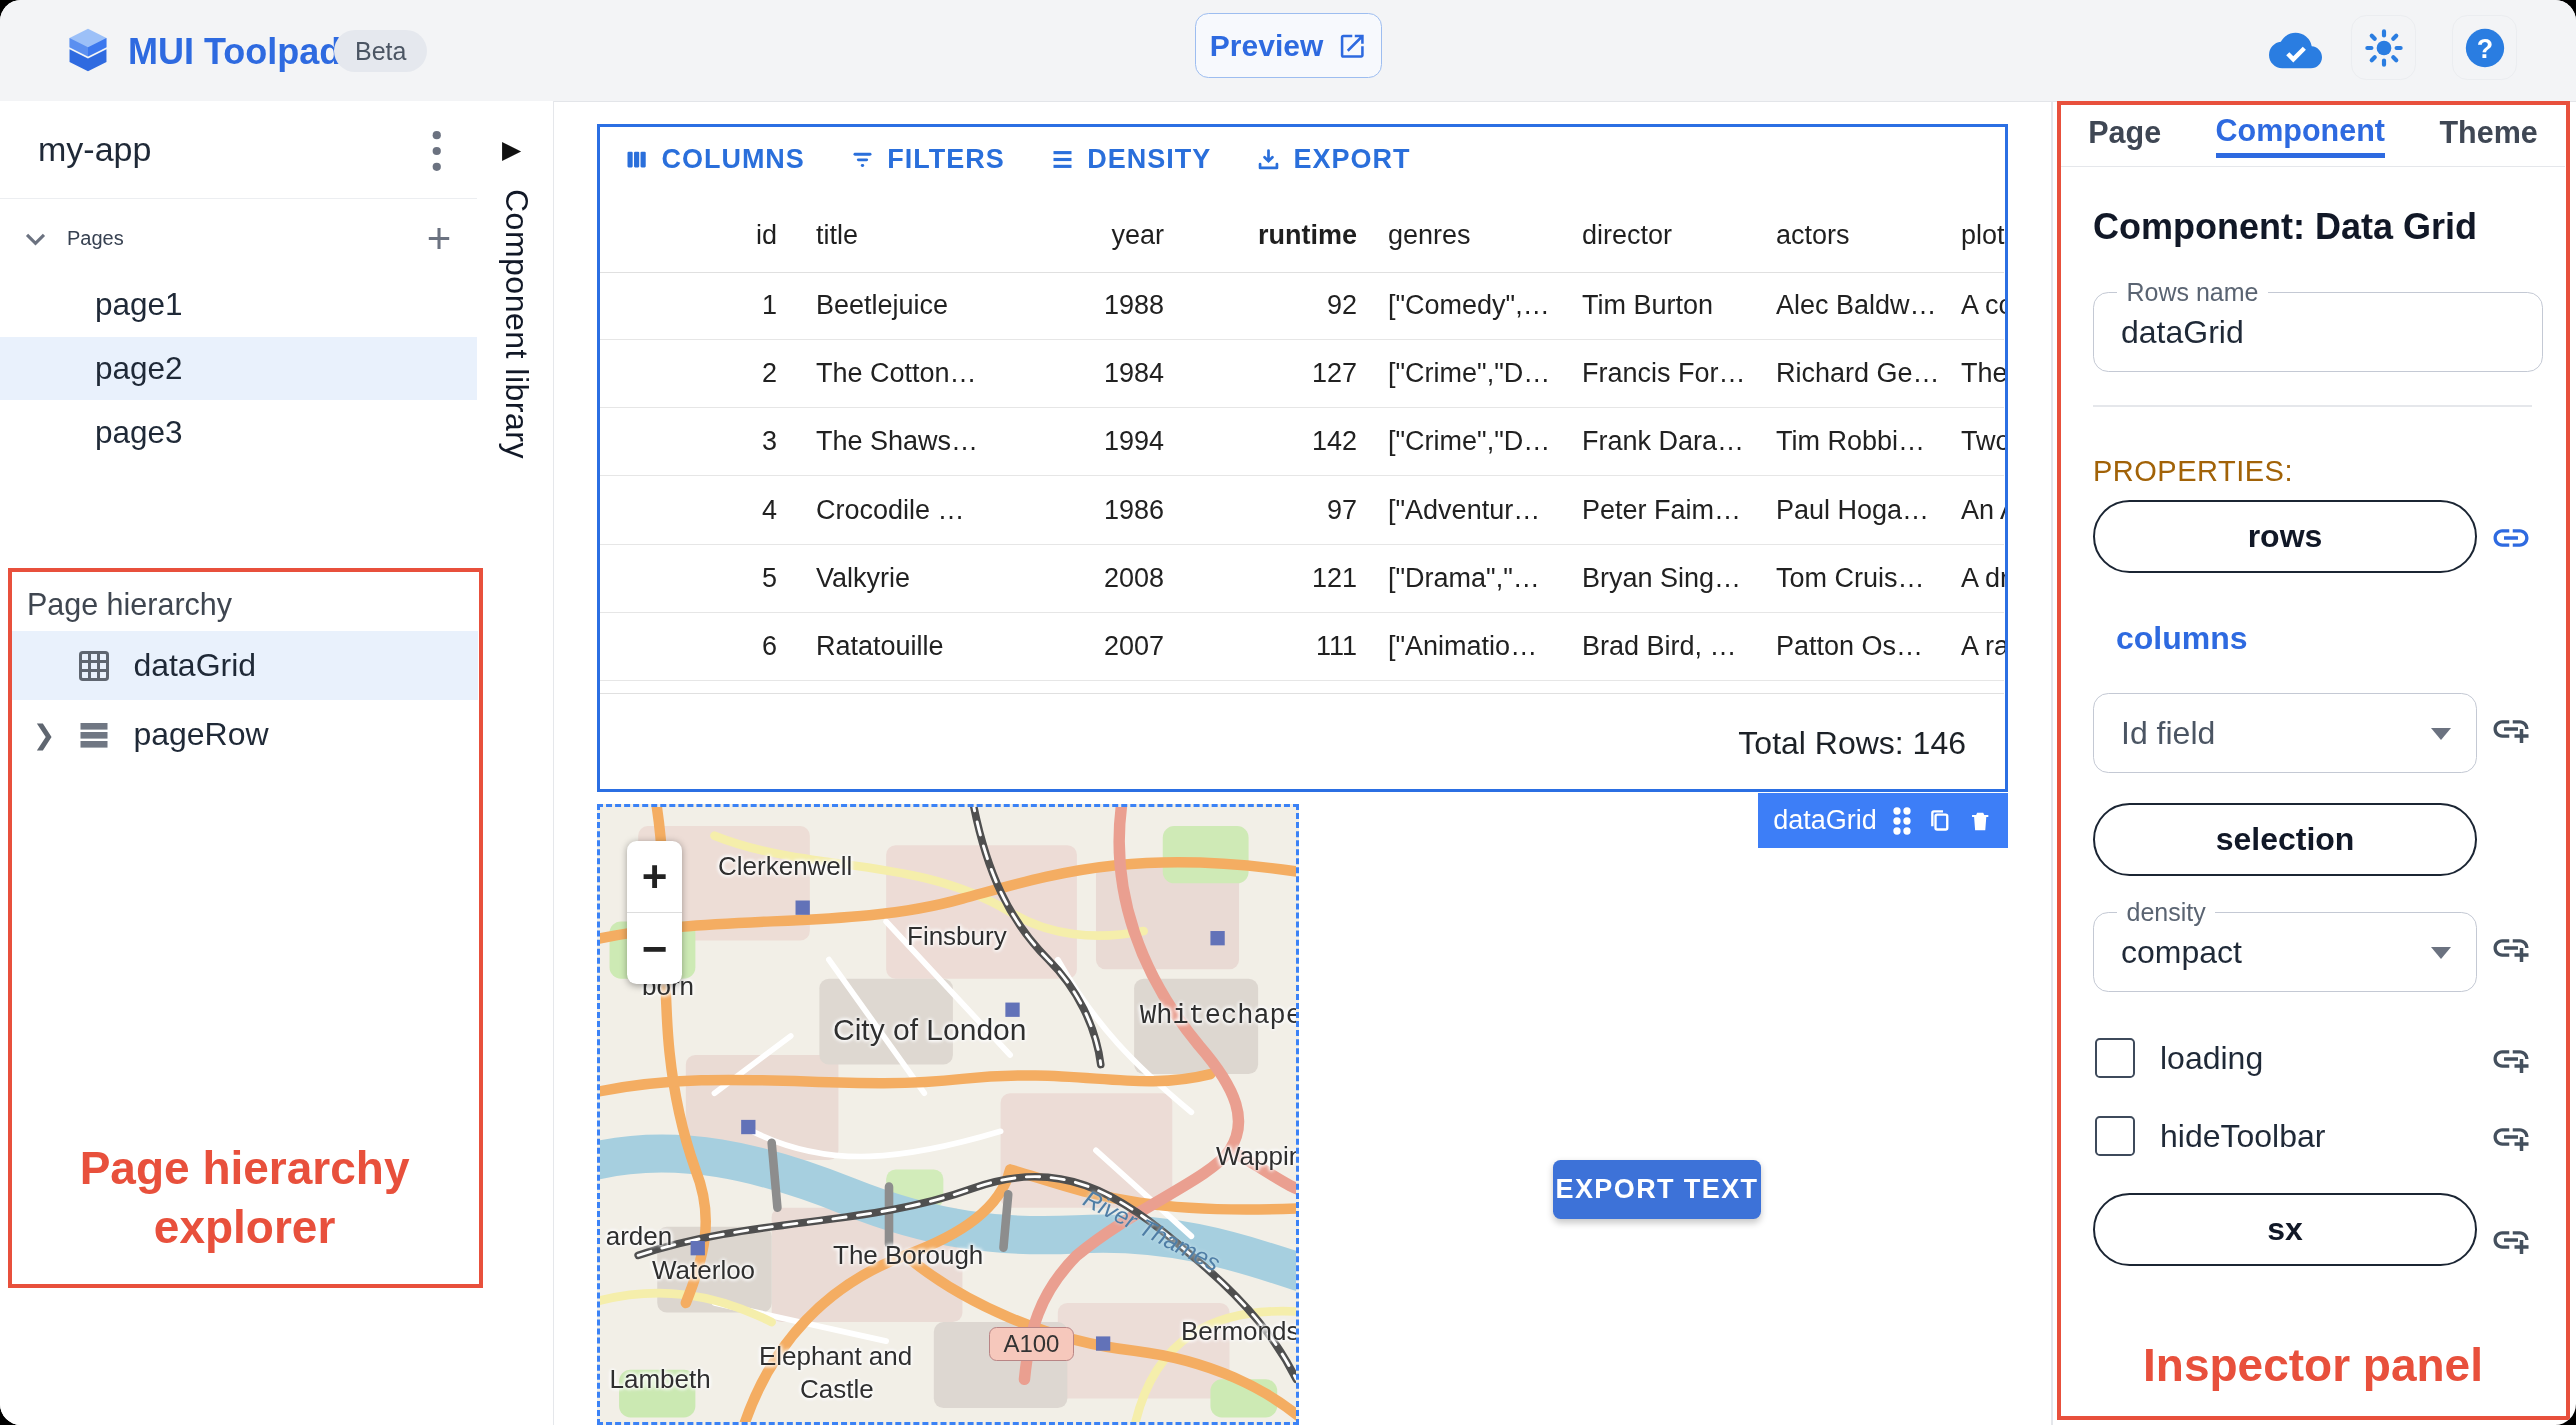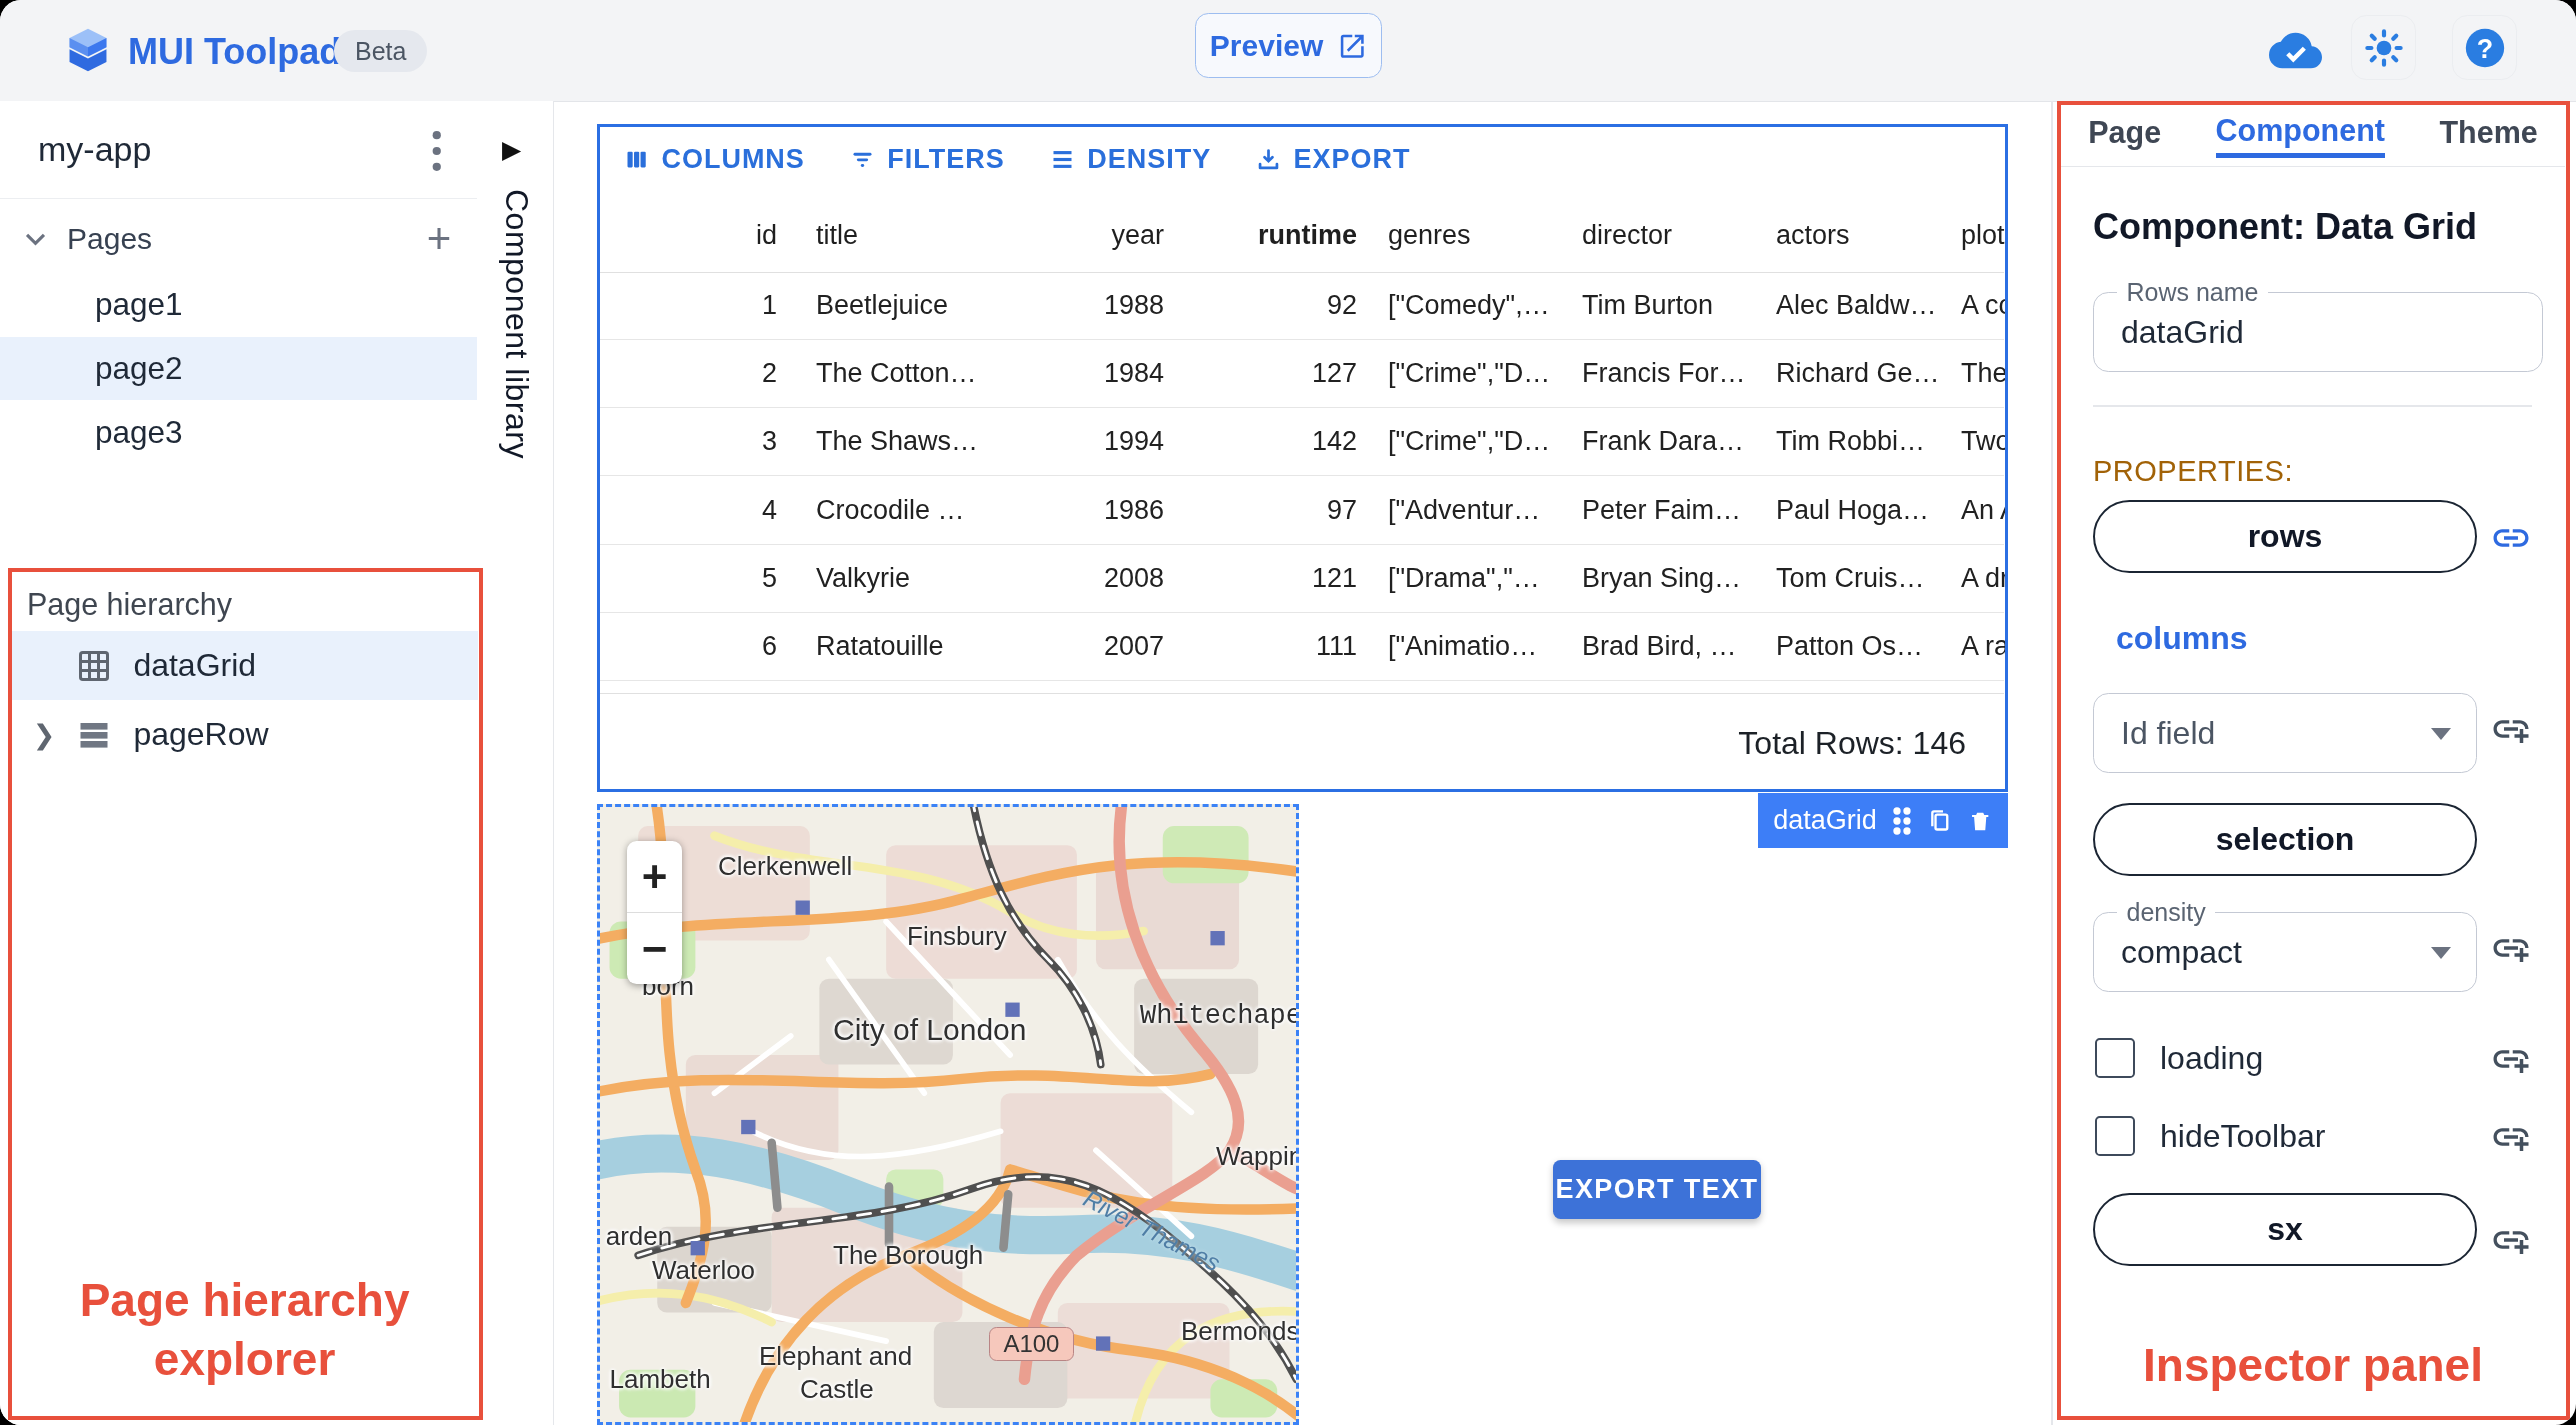"Pages" #pages-label { font-size: 30px -> 20px }
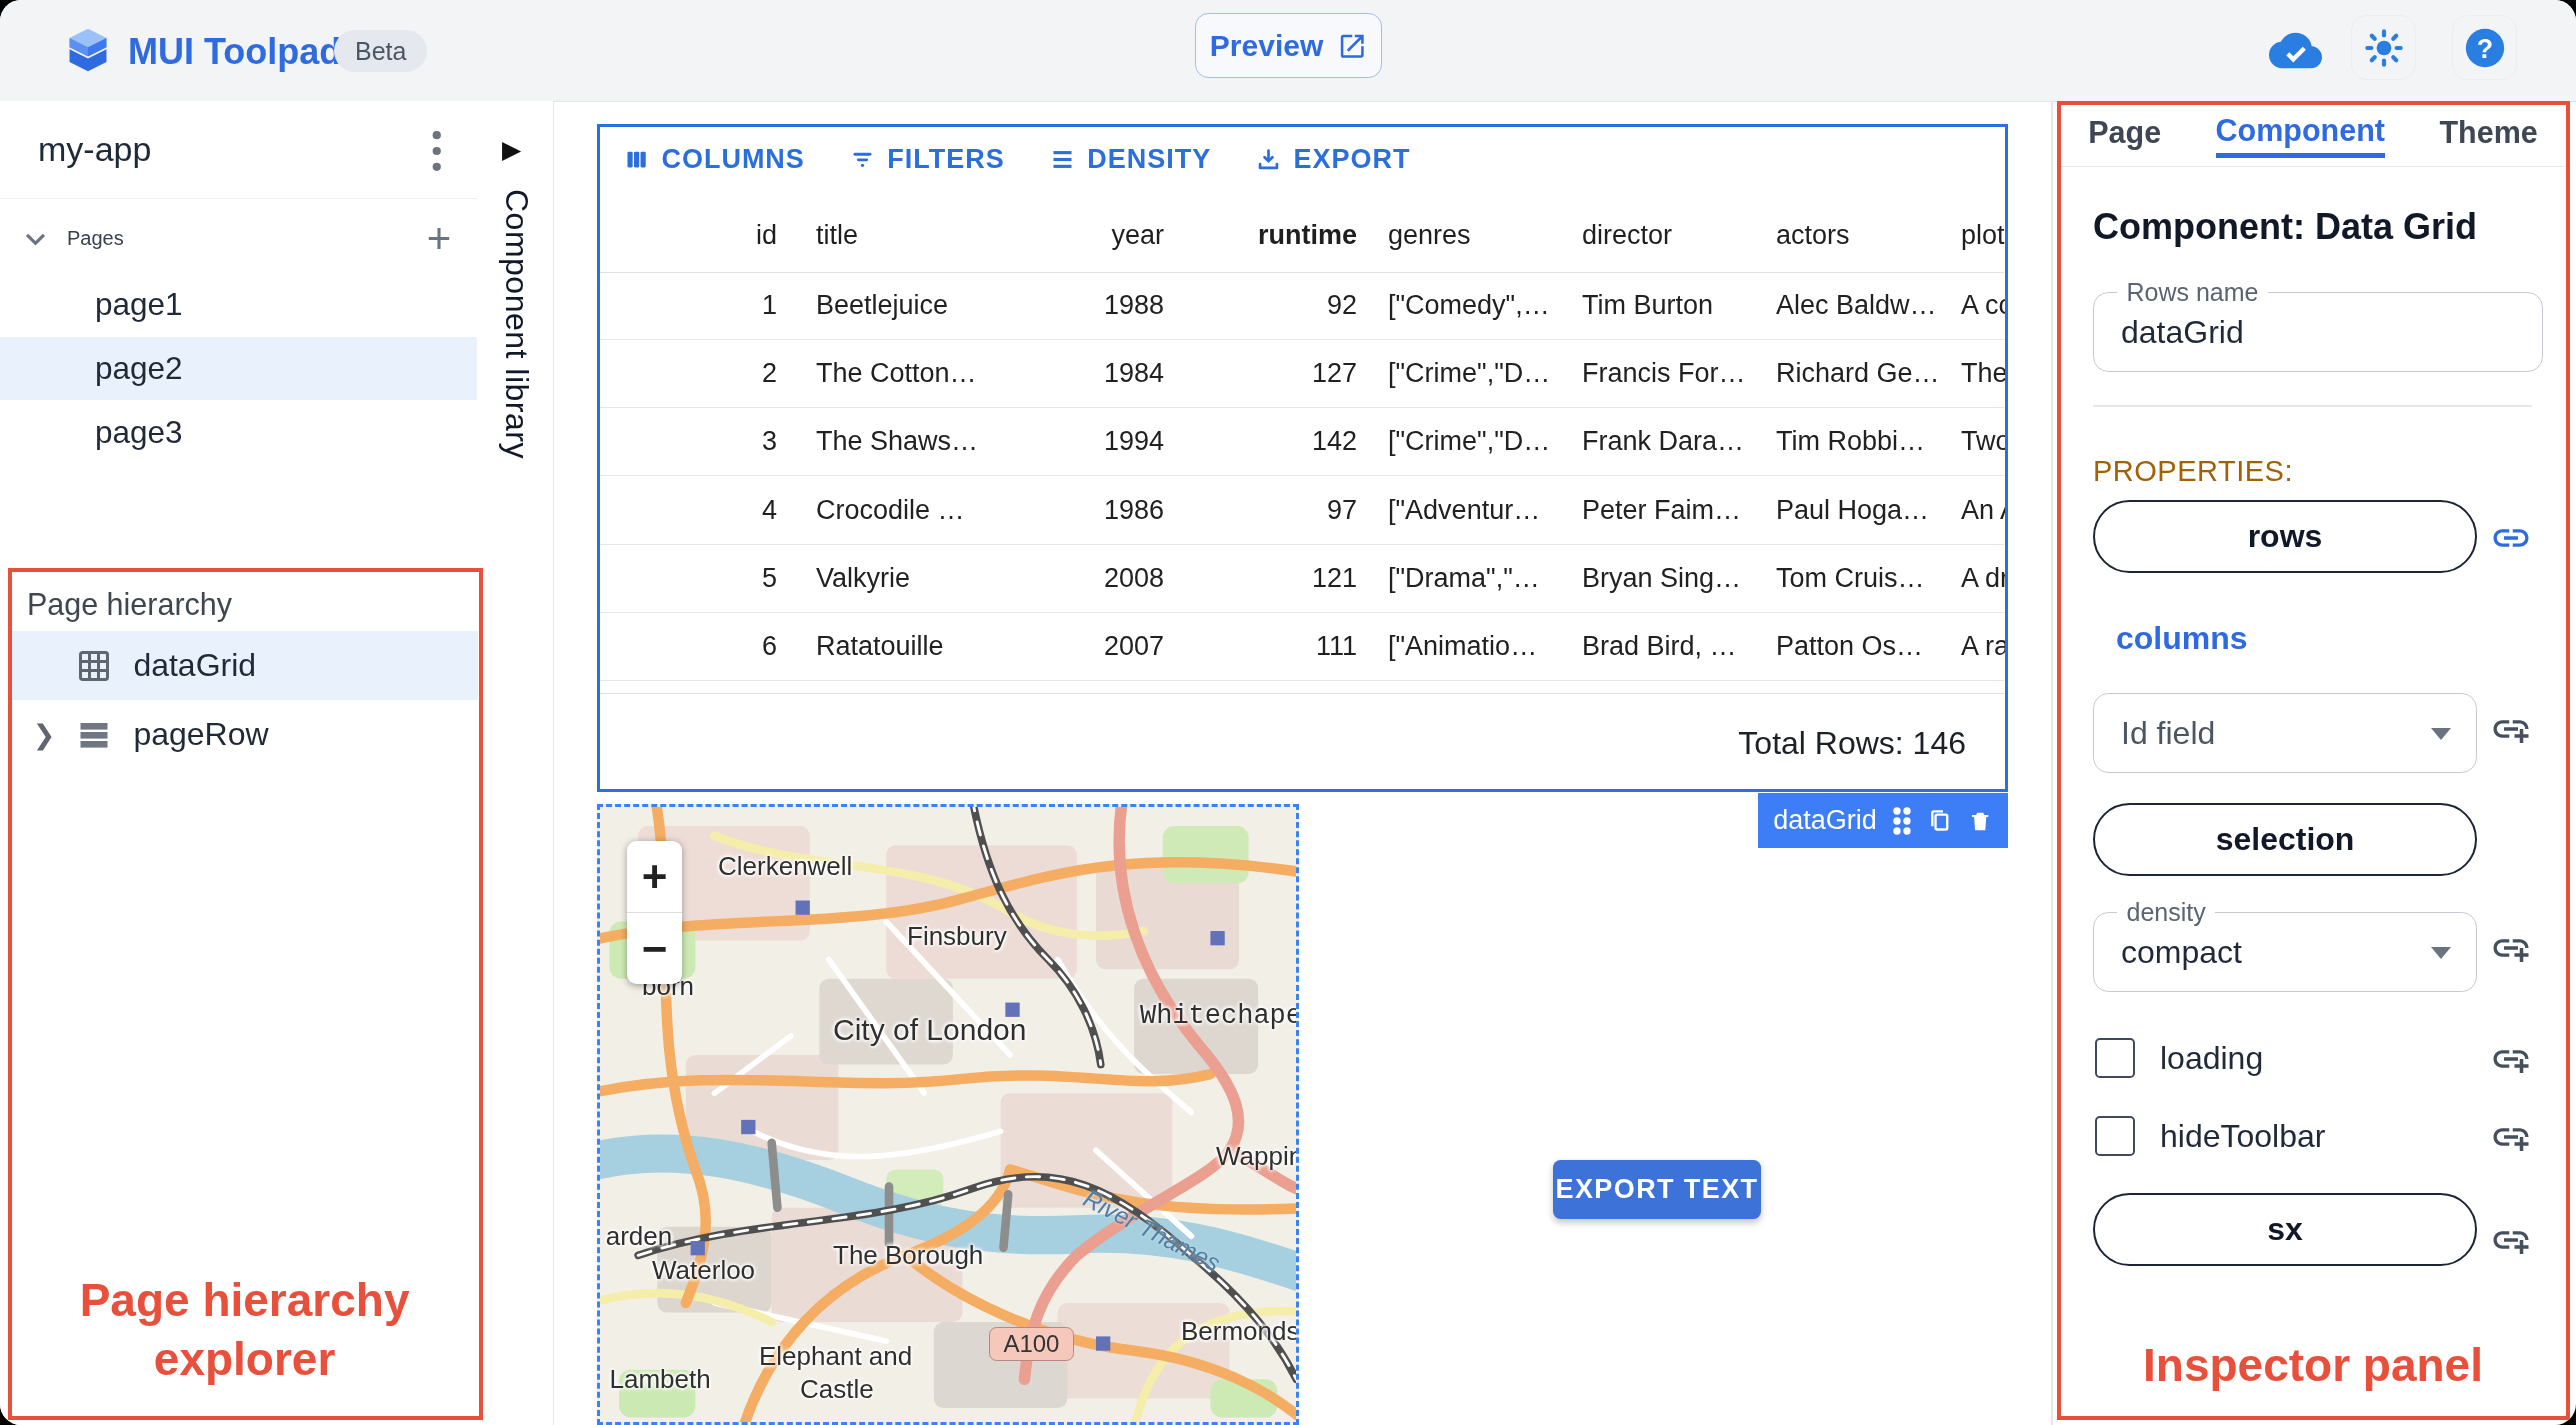"Page hierarchy" #hier-box { height: 852px -> 720px }
